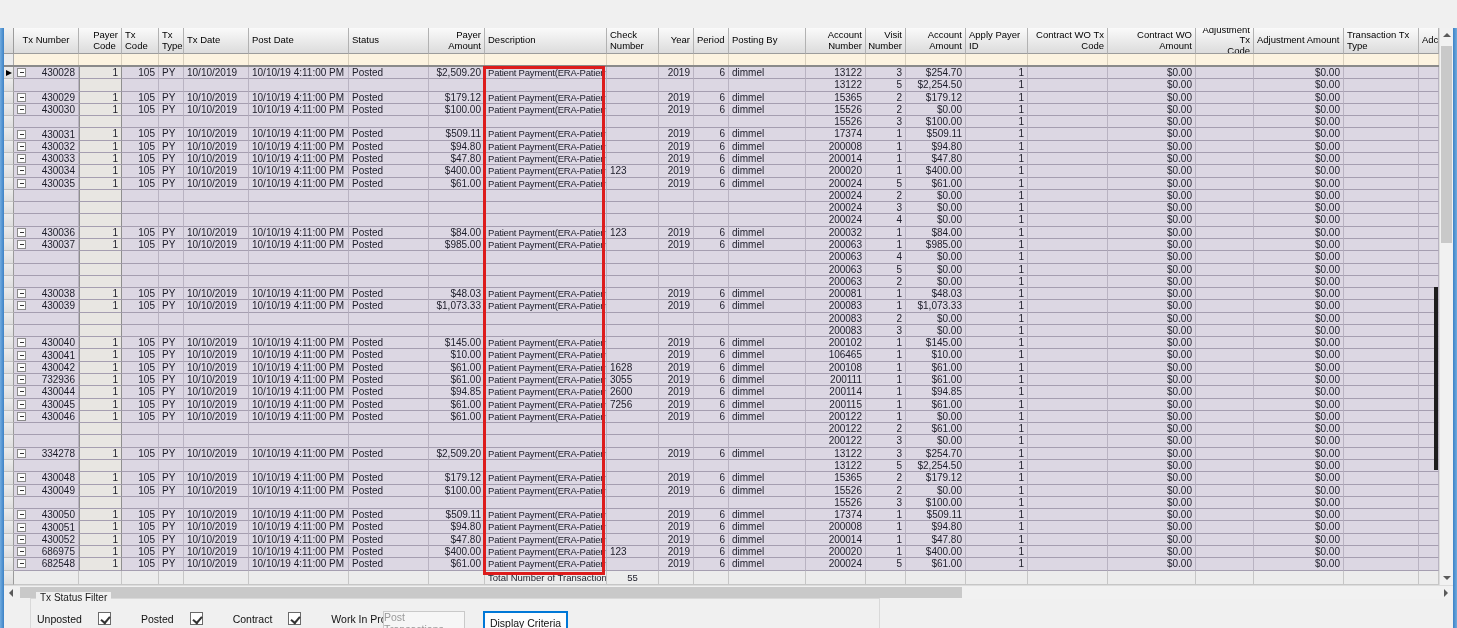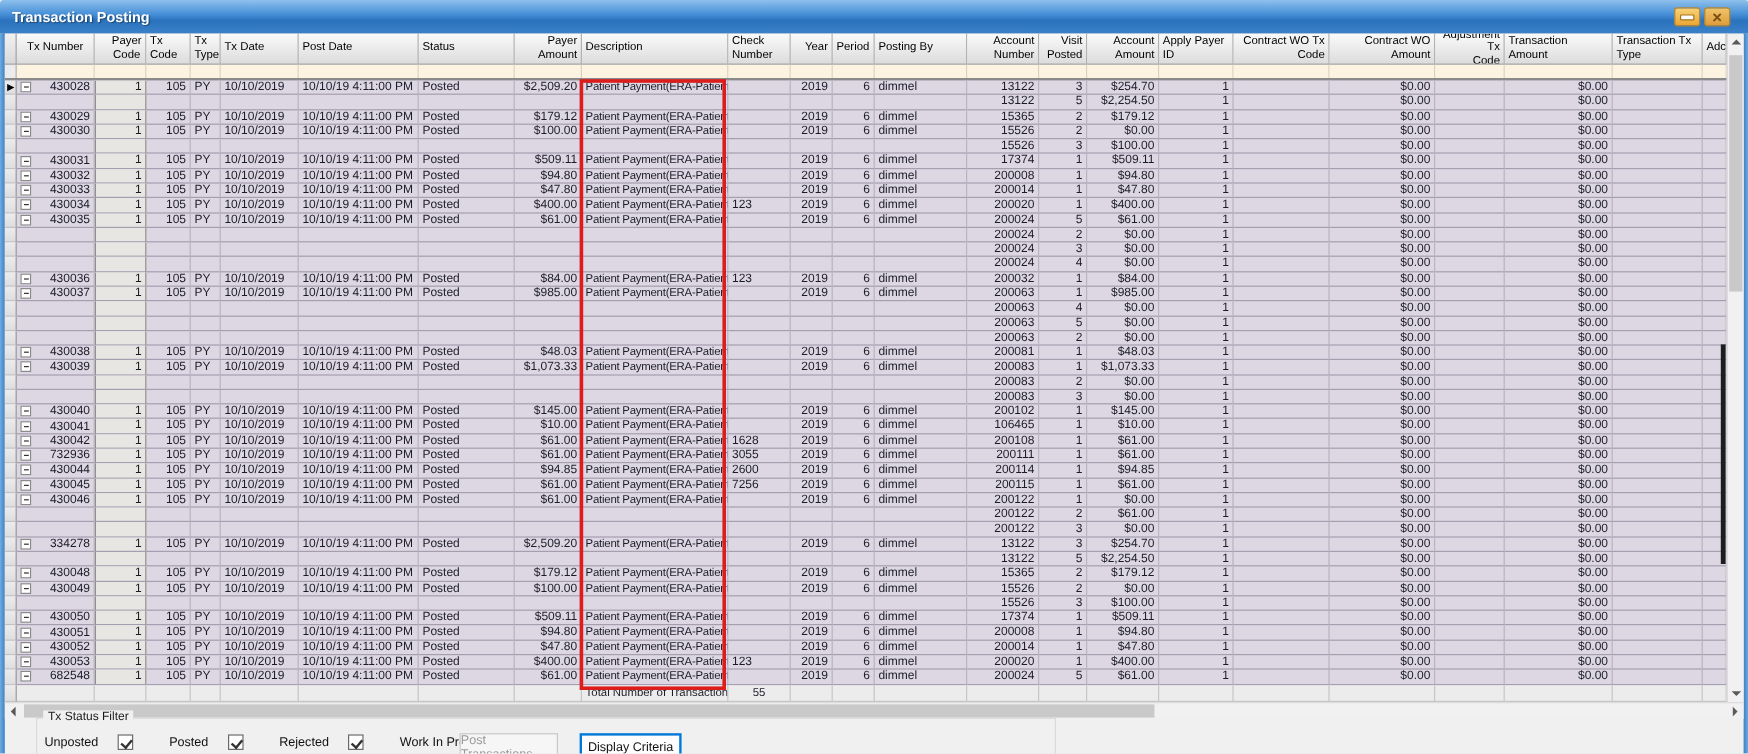"Transaction Posting" div.titlebar { html: <div> <span>Transaction Posting</span> <div> <div> <i></i> </div> <div> <span>×</span> </div> </div> </div> -> none }
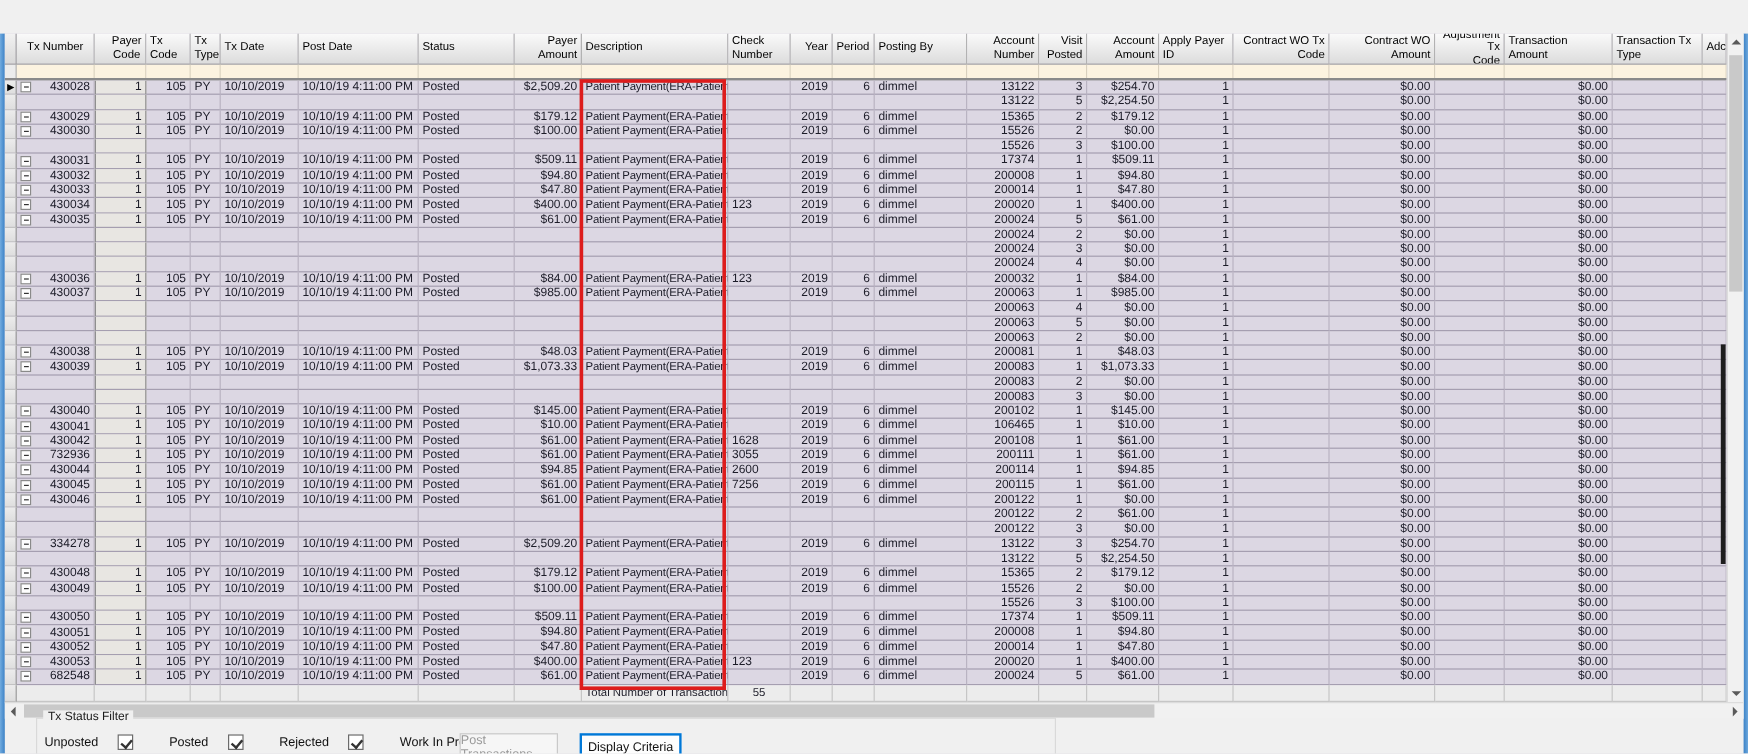"Payer" div.hc { text-align: center -> left }
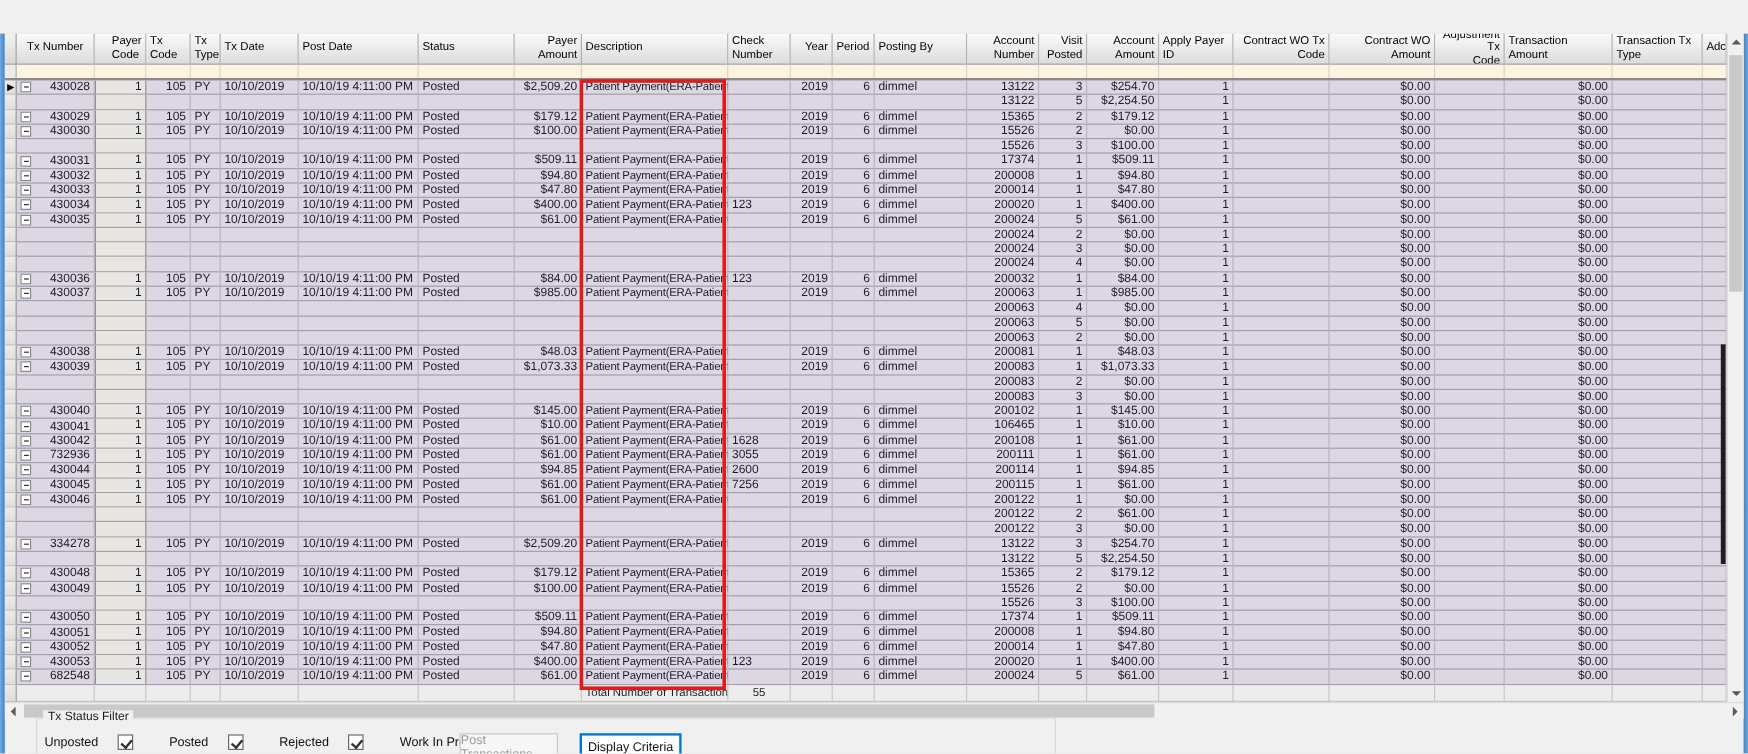"Visit" div.hc { text: Posted -> Number }
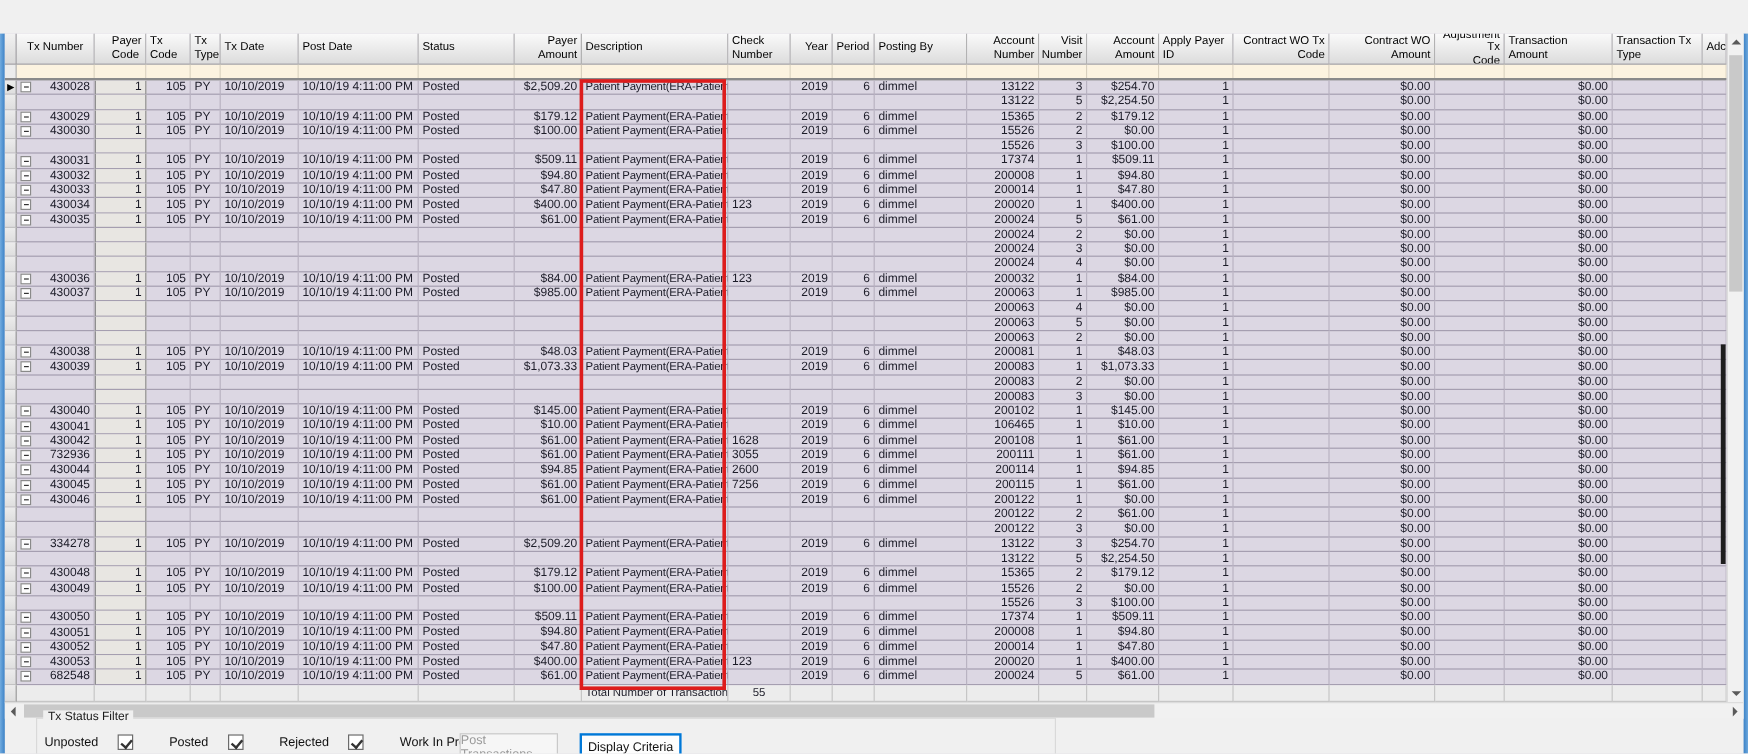"Transaction Amount" div.hc { text: Transaction -> Adjustment }
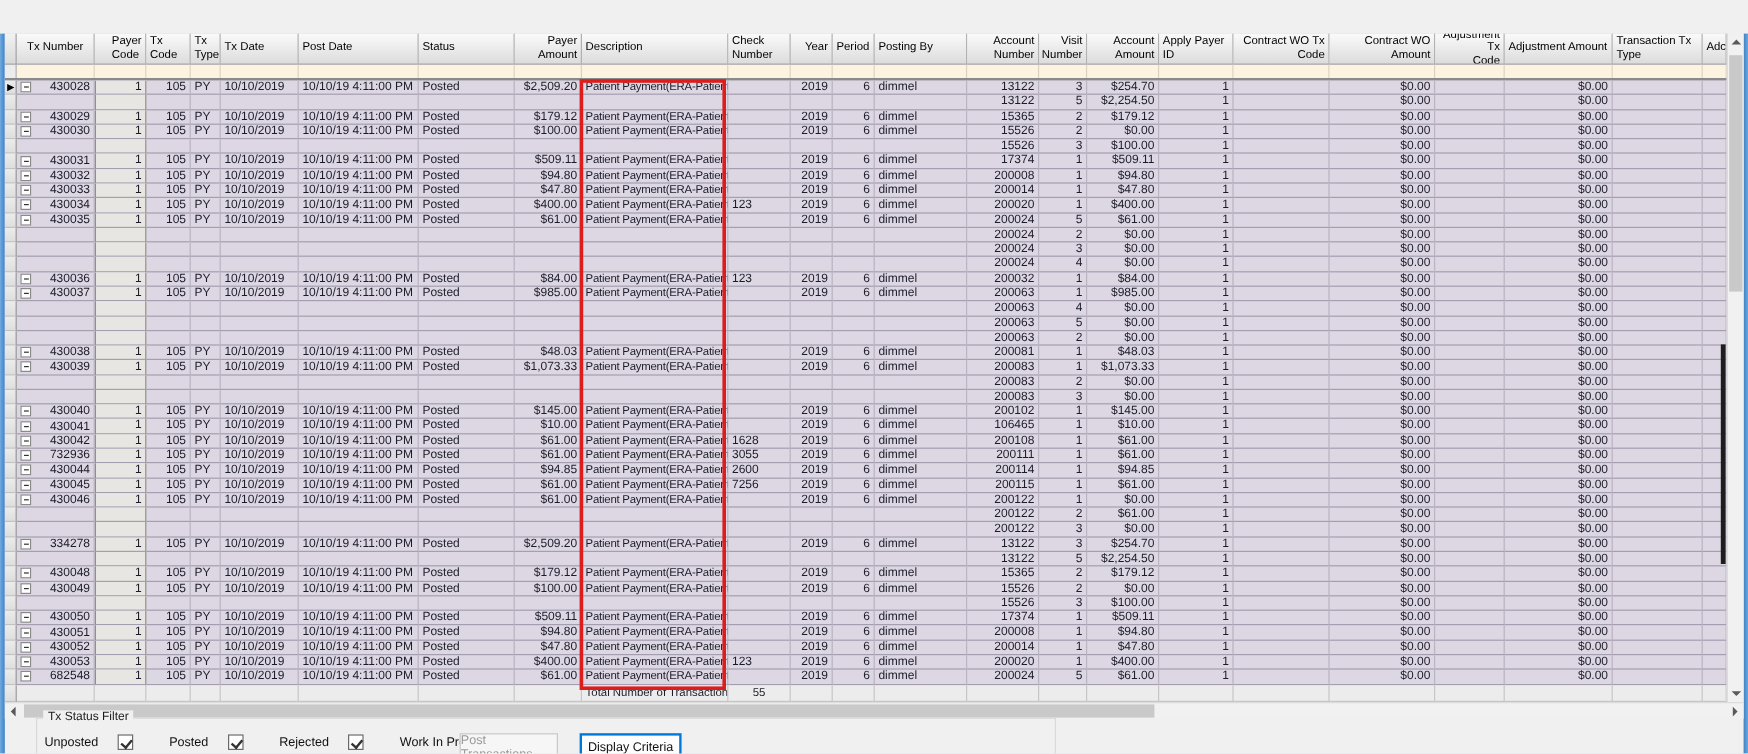"430053" span { text: 430053 -> 686975 }
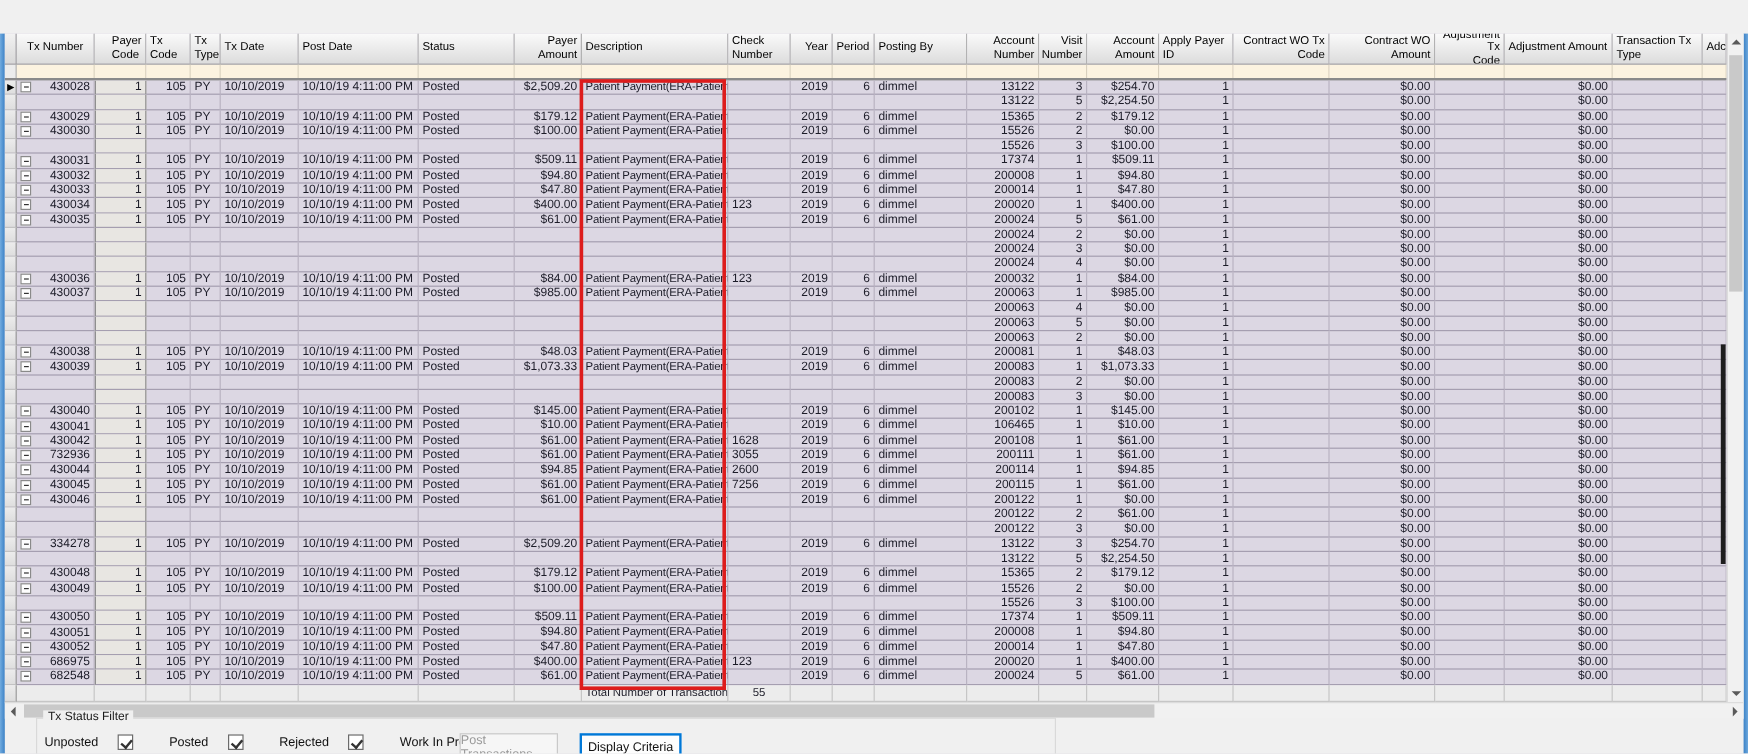"Rejected" span.cbl { text: Rejected -> Contract }
